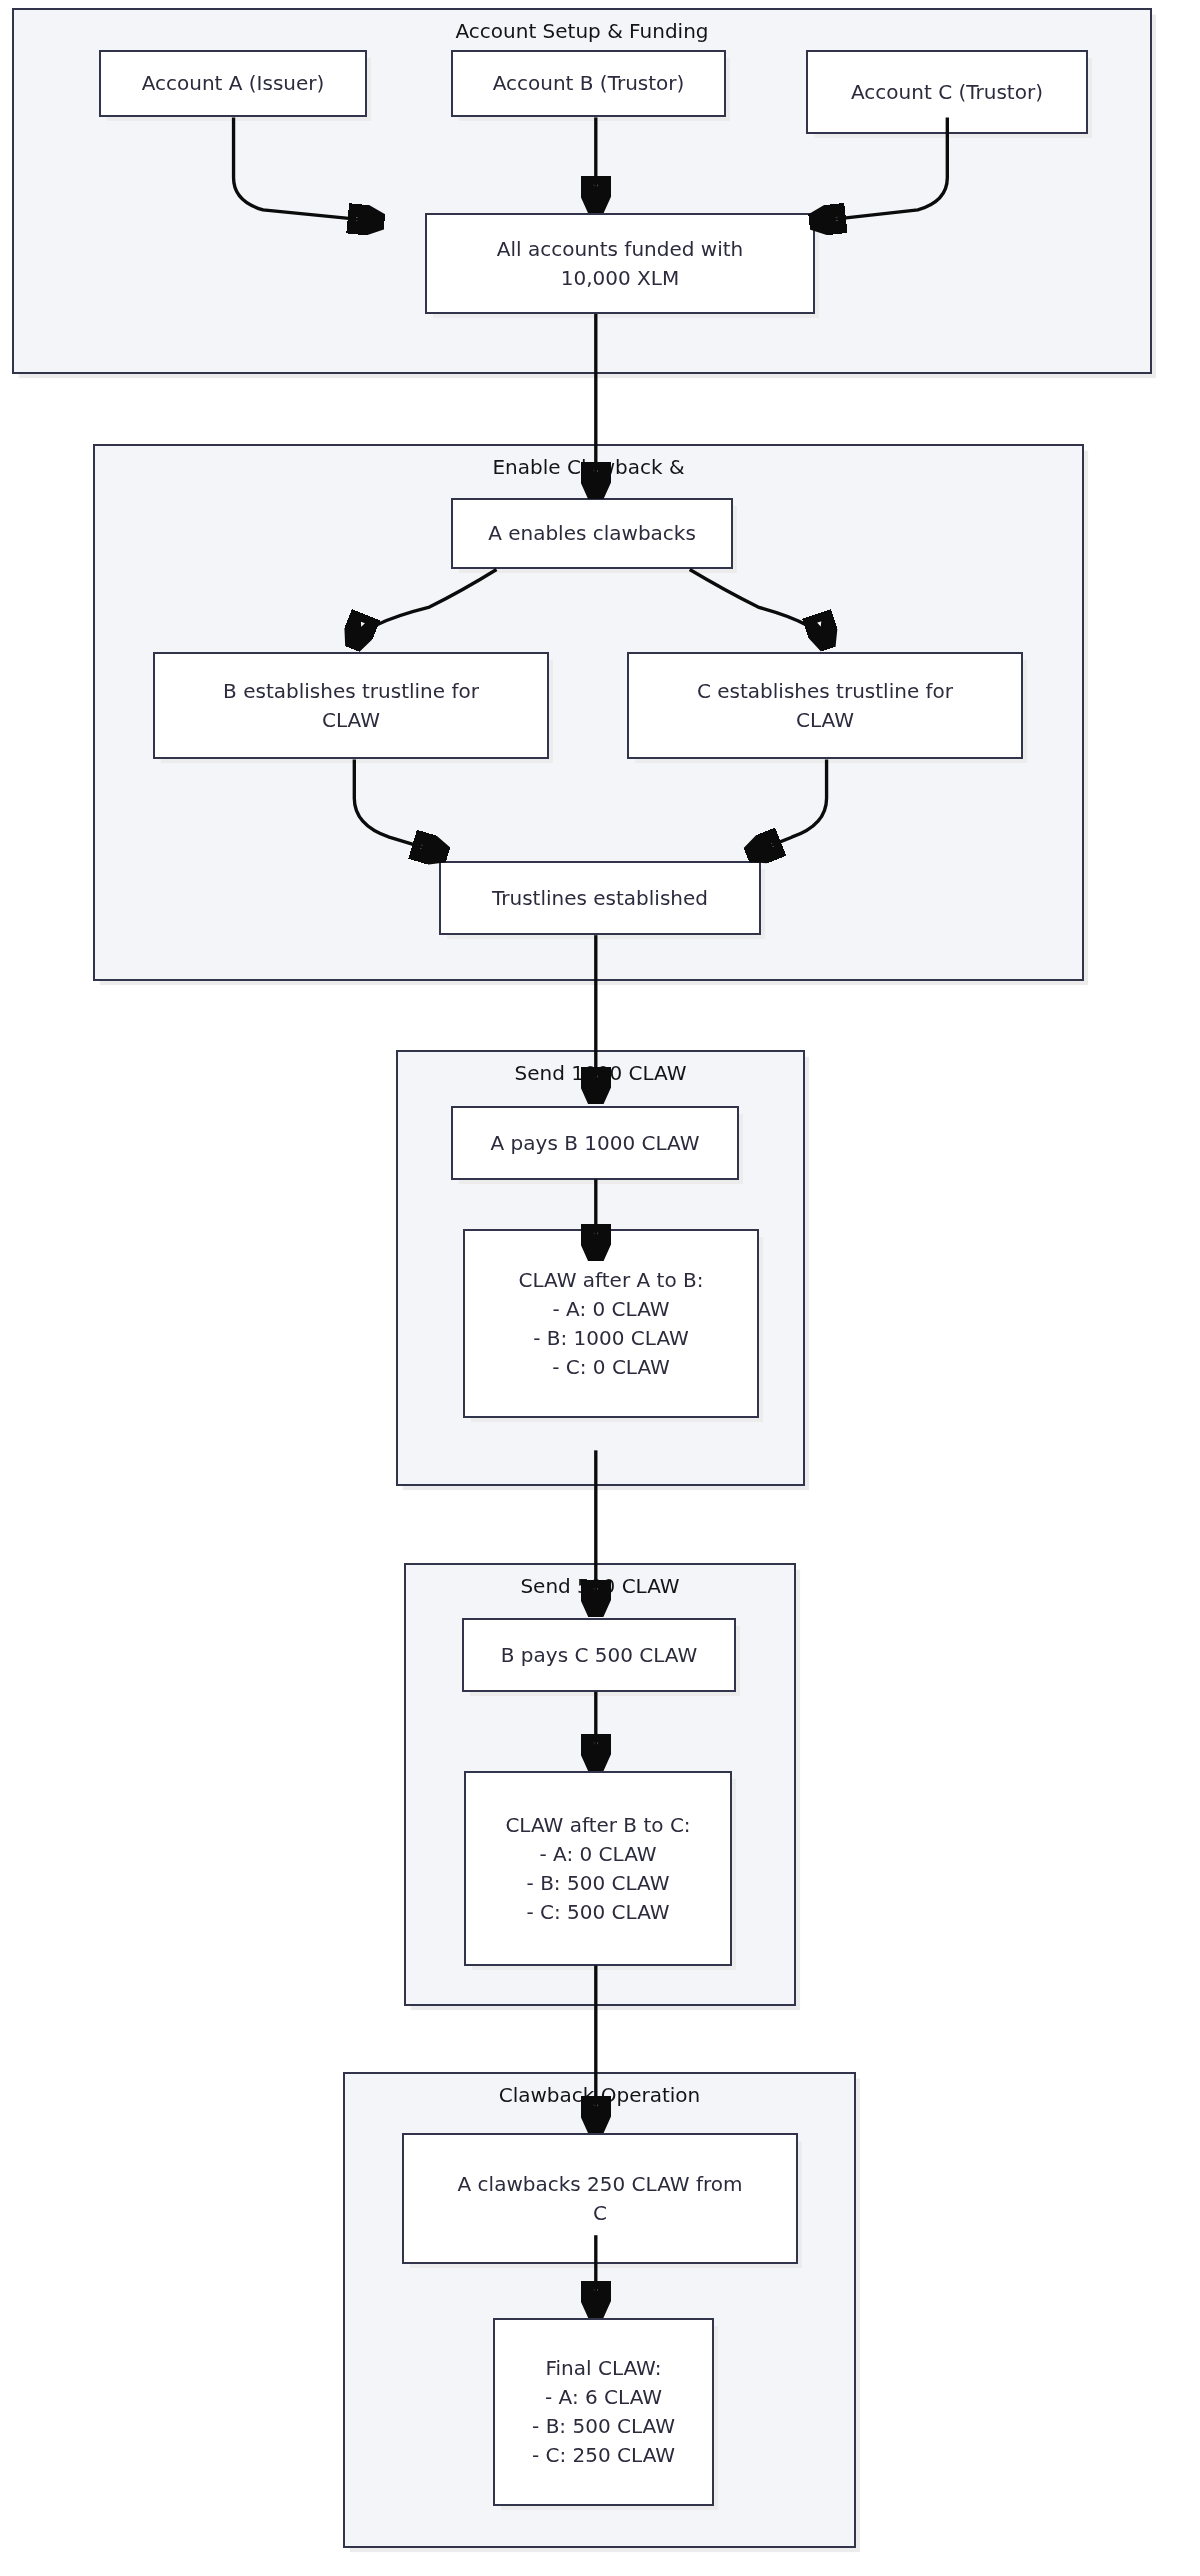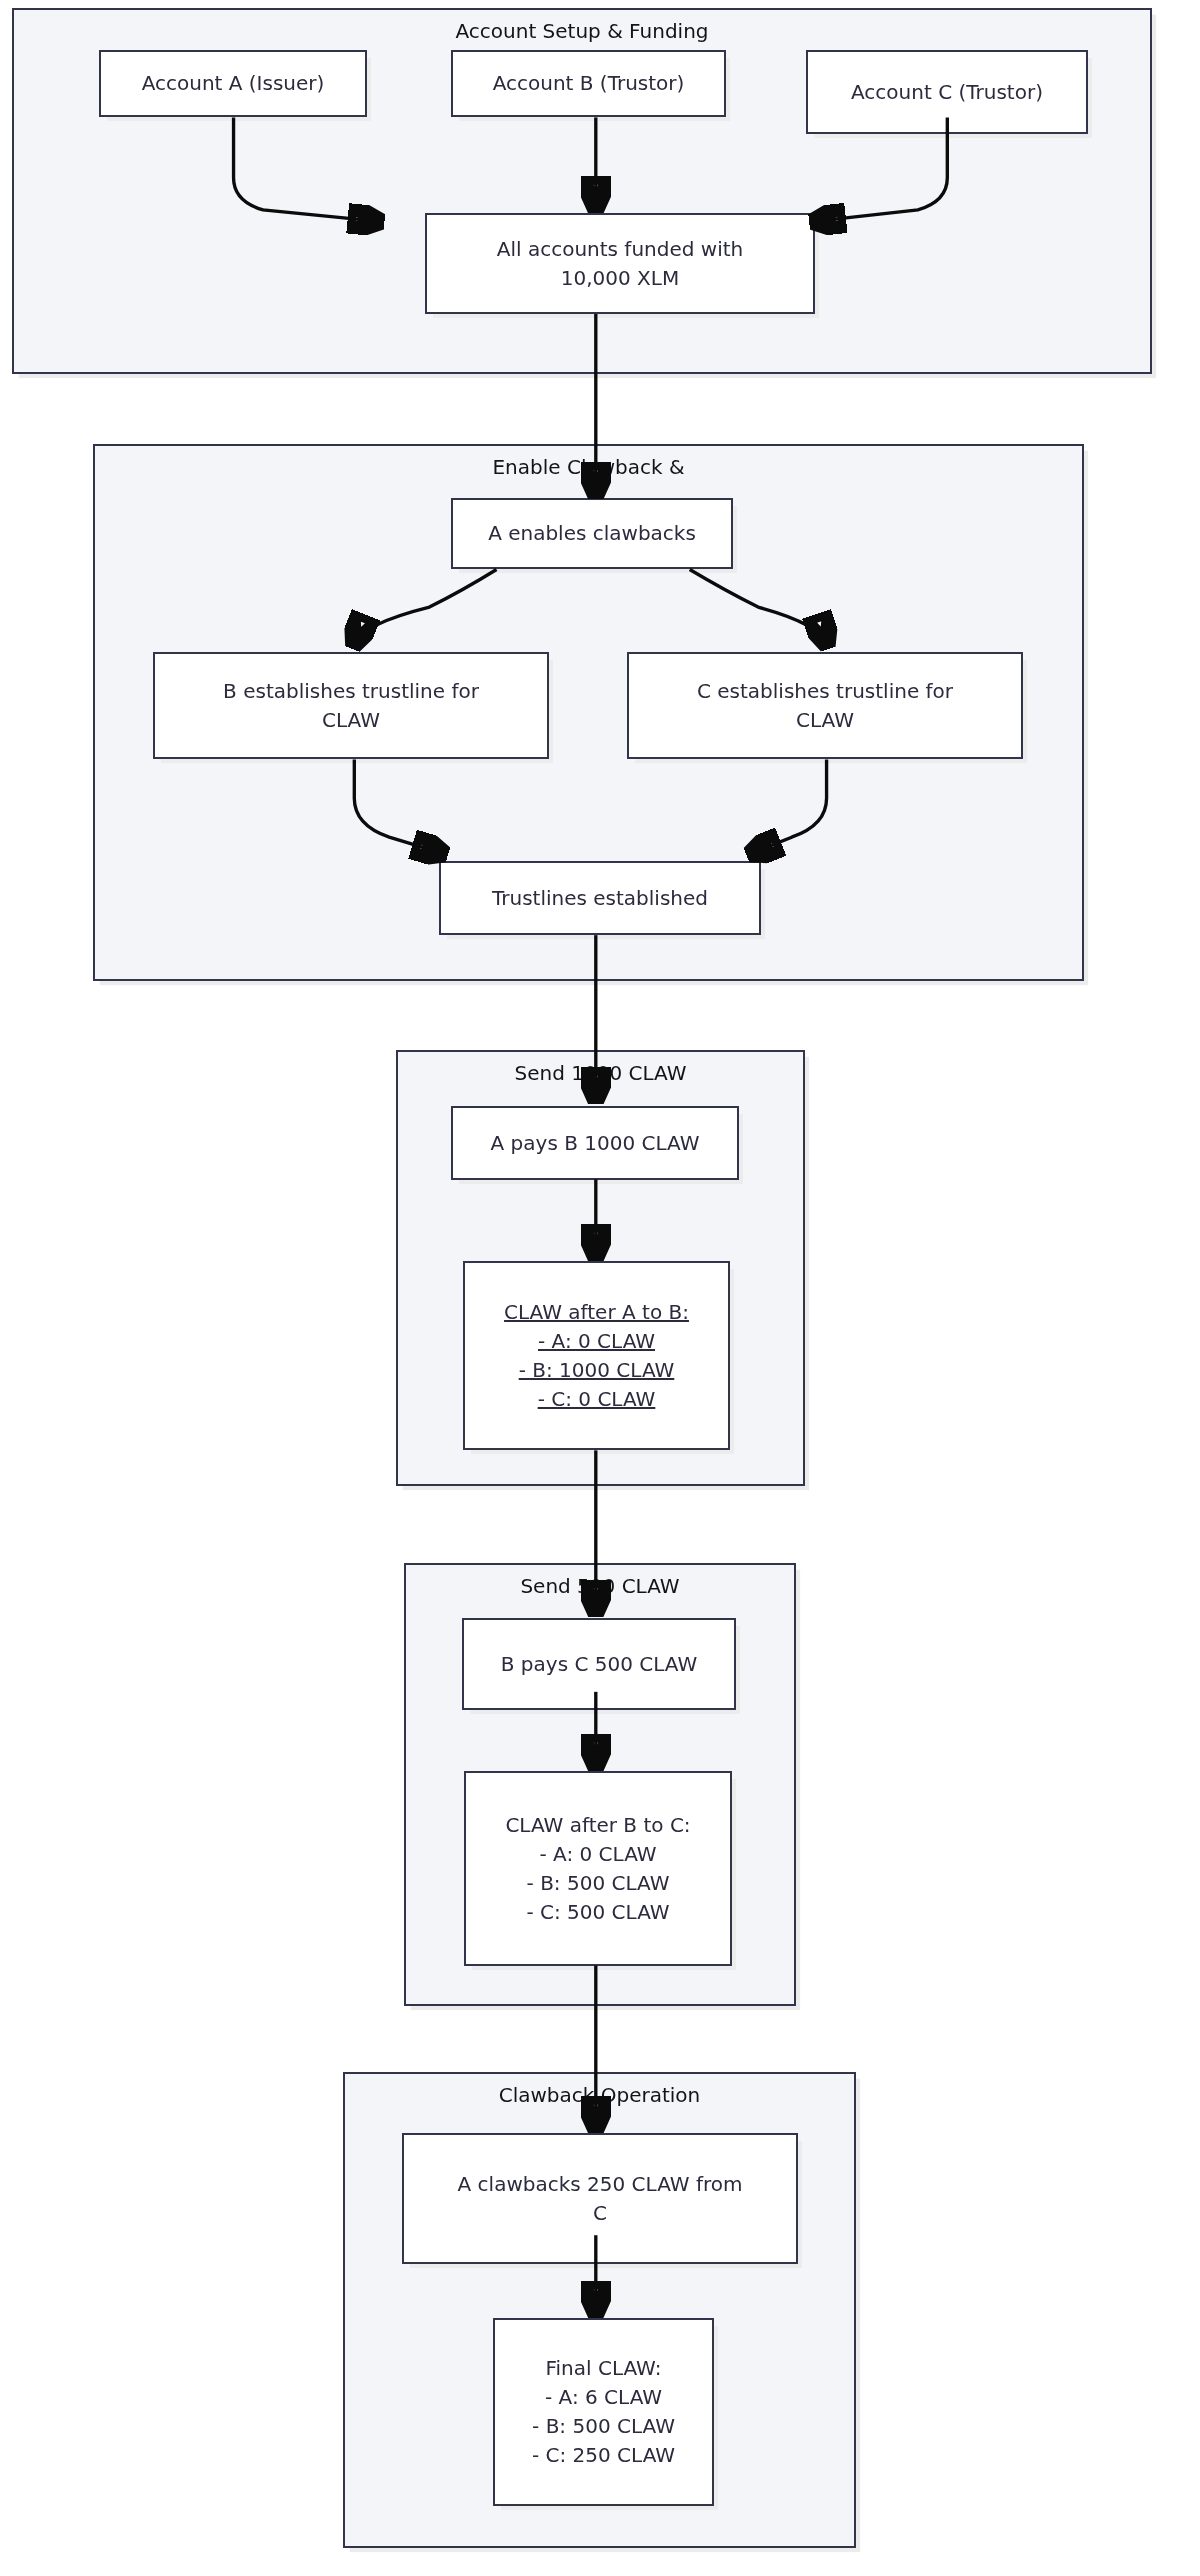"CLAW after A to B:" div.node { text-decoration: underline -> none; top: 1261px -> 1229px; width: 267px -> 296px }
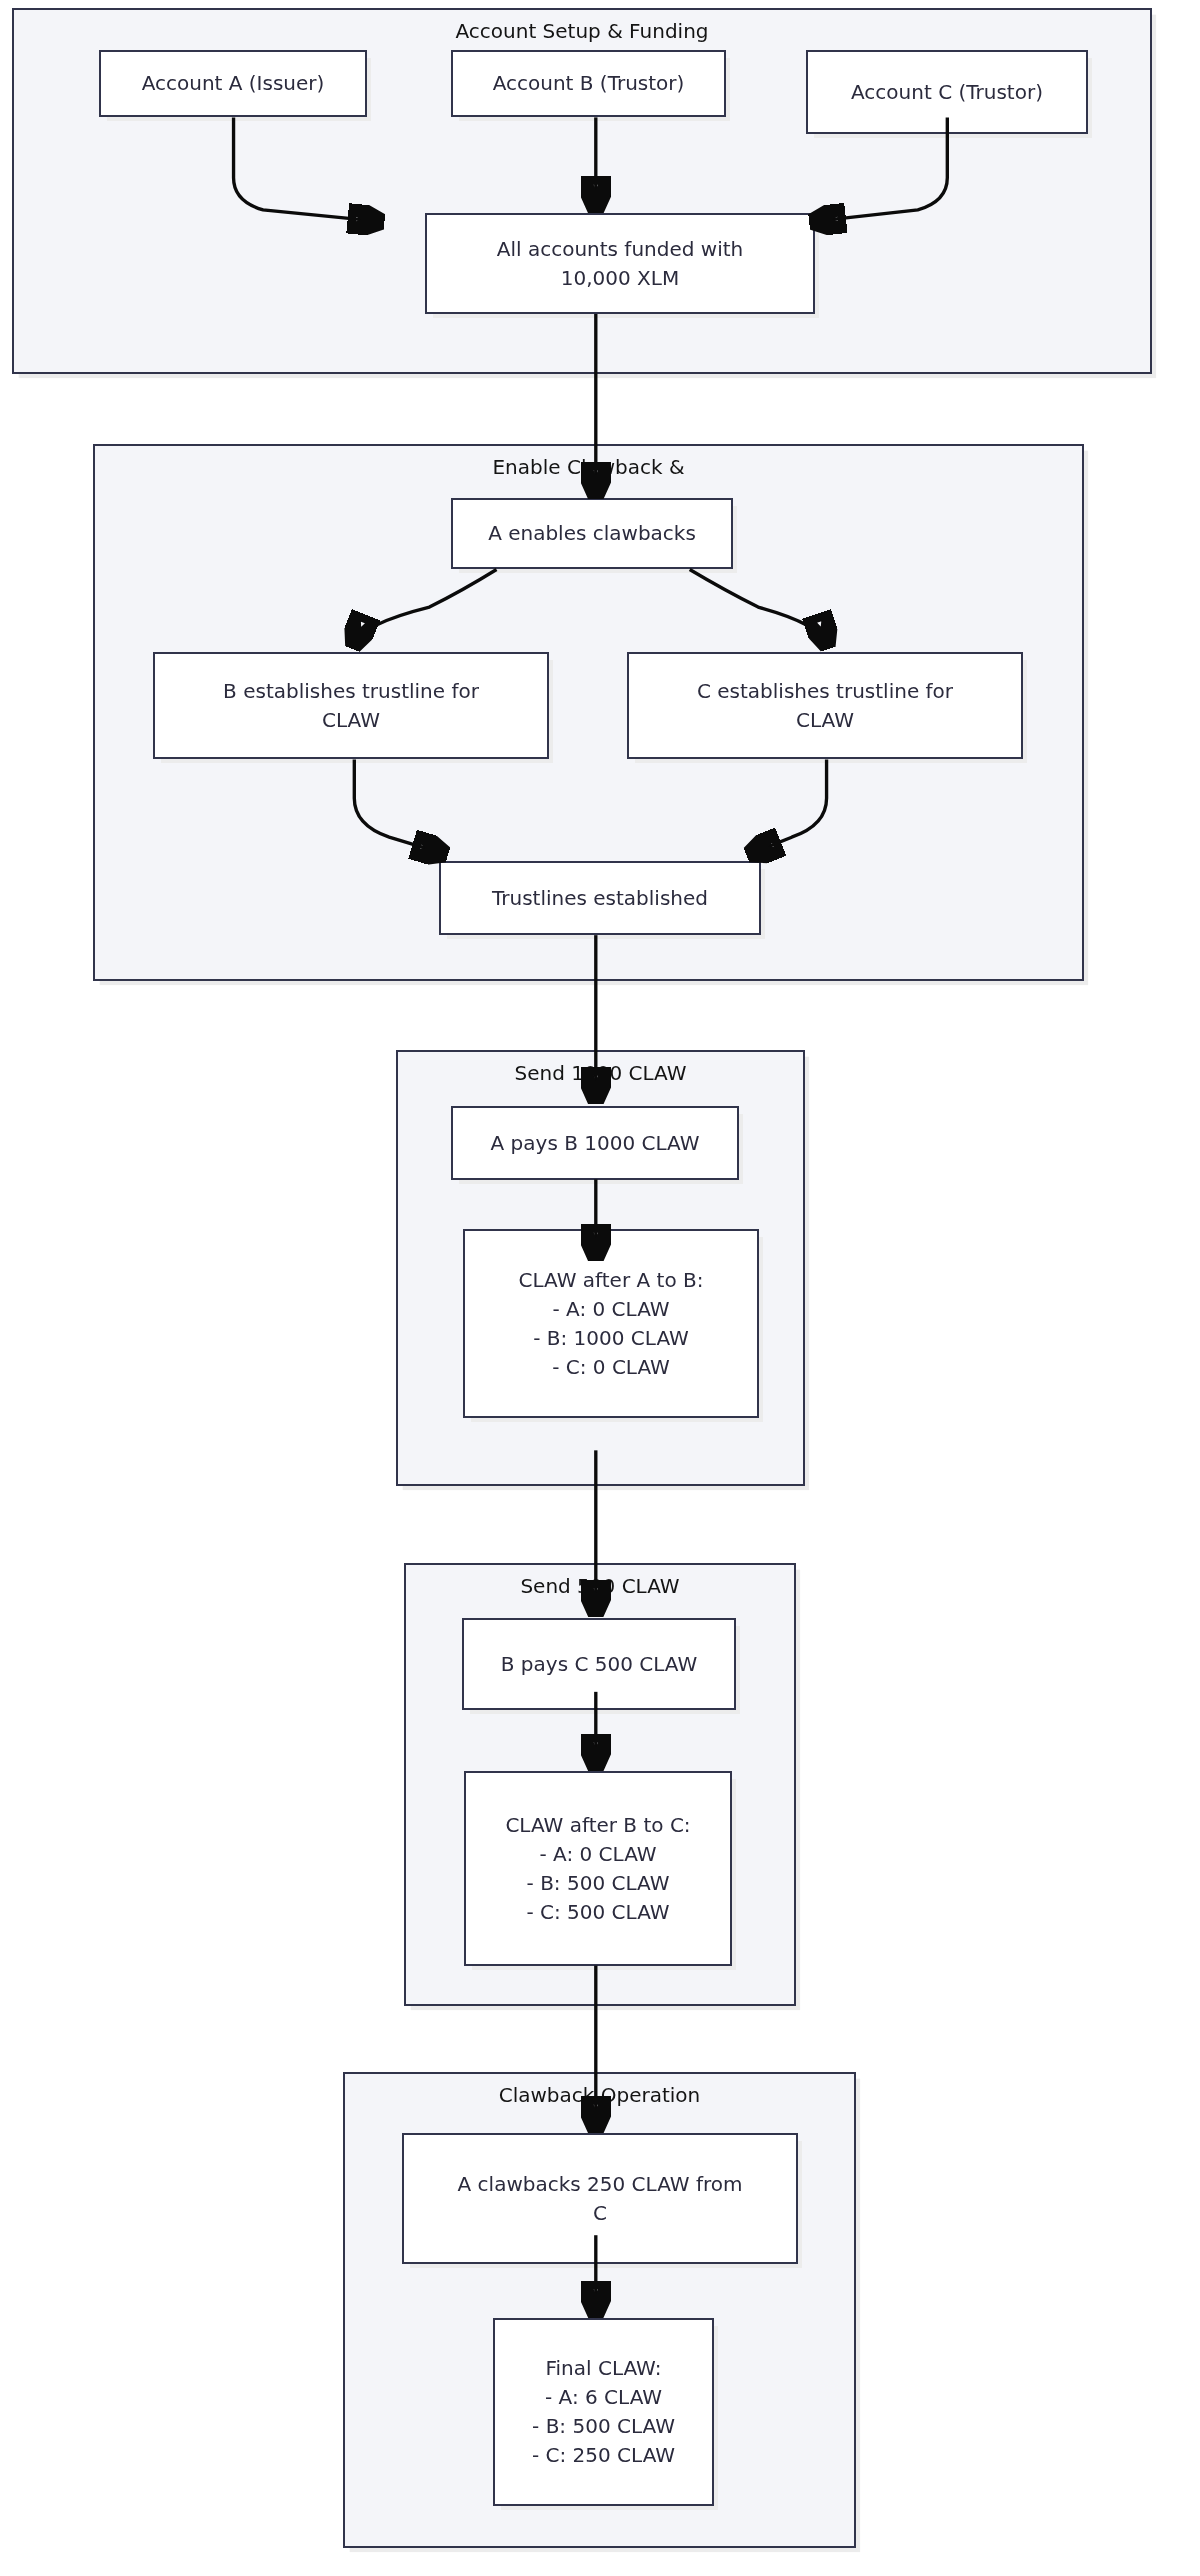"B pays C 500 CLAW" div.node { height: 92px -> 74px }
